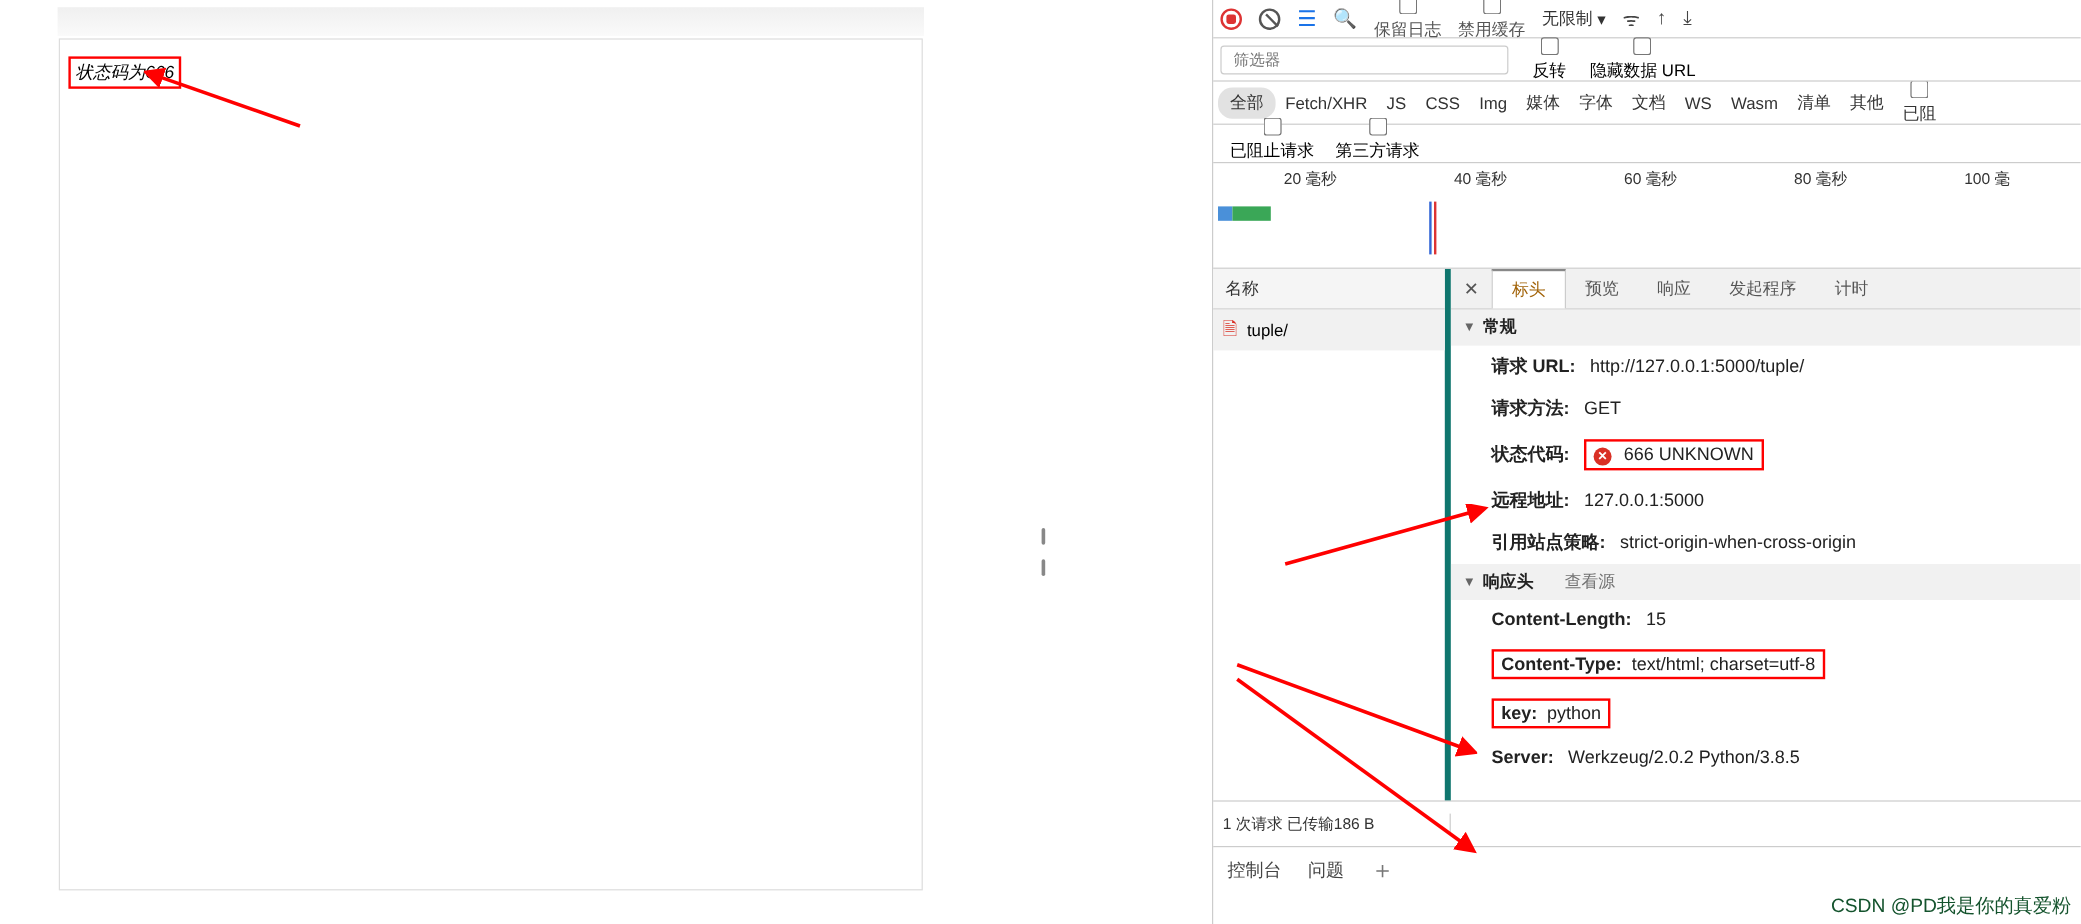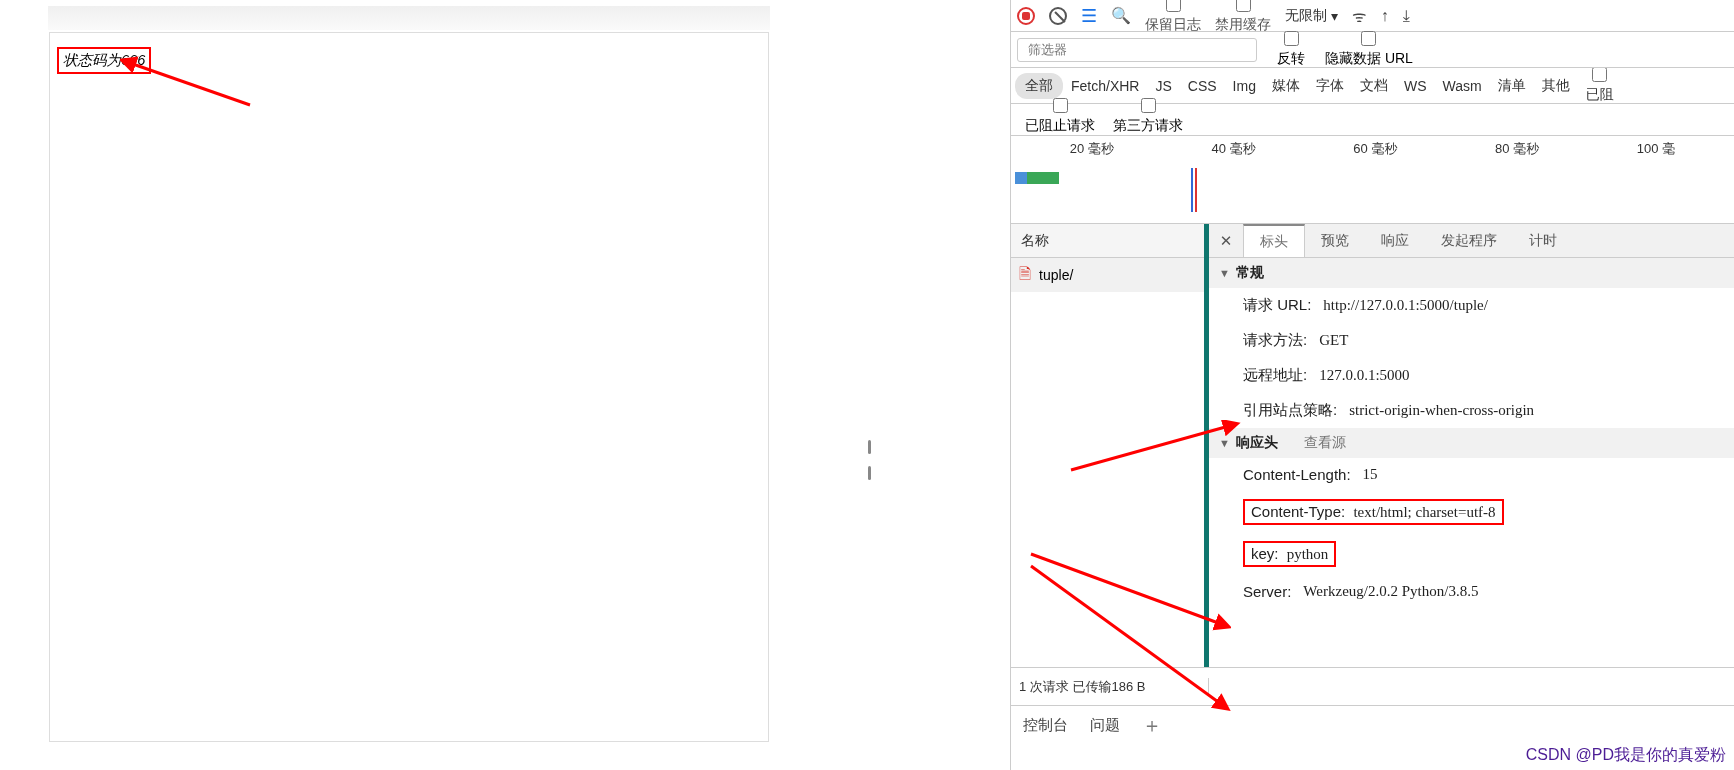"标头" .tab.active { color: #737373 -> #a16207 }
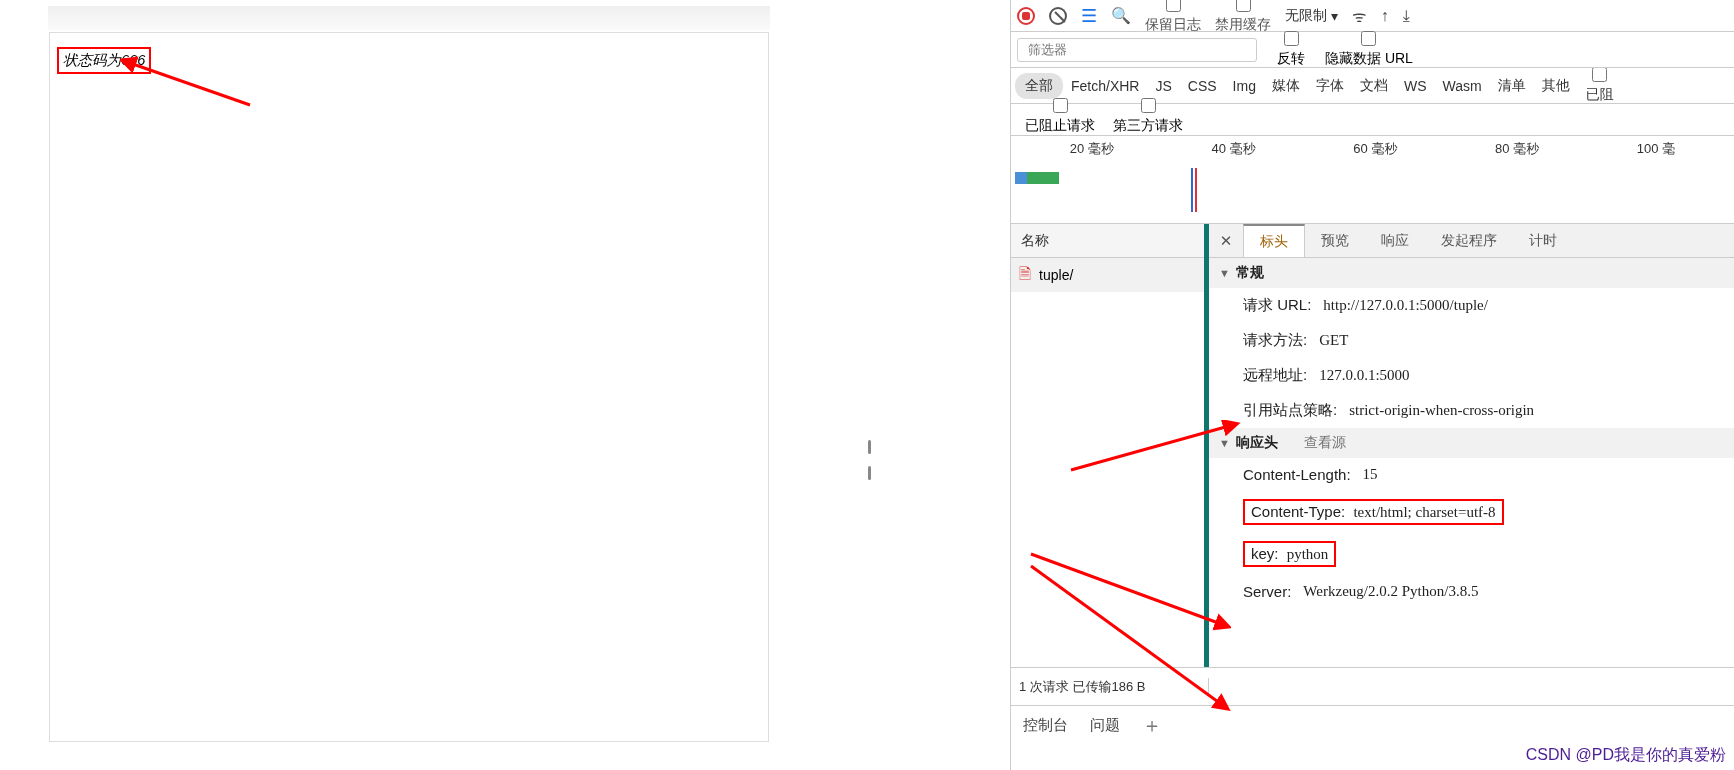"请求 URL:" .kv b { font-weight: normal -> bold }
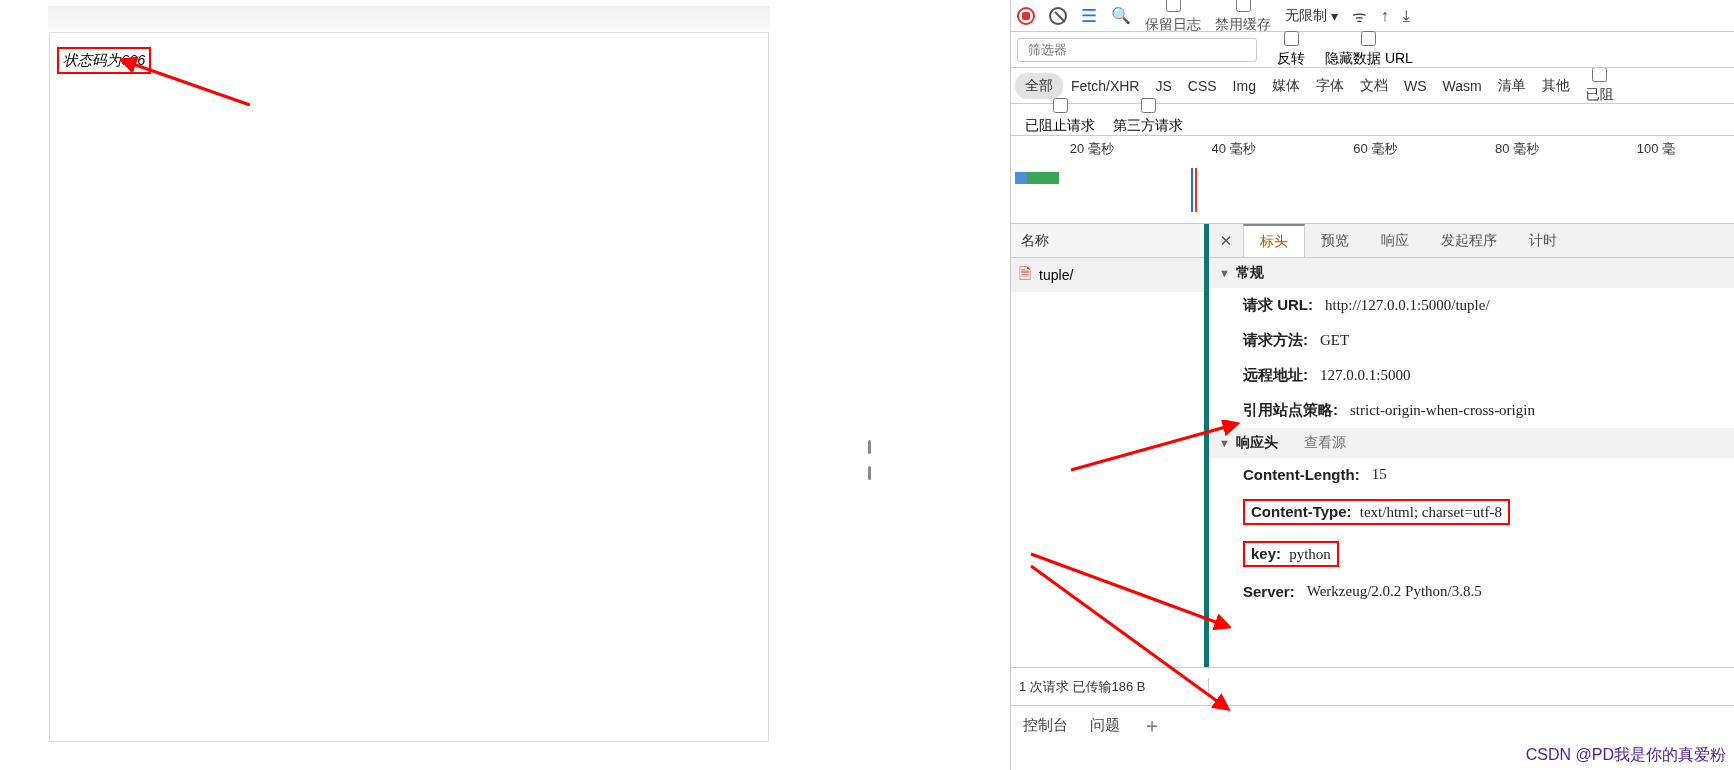"http://127.0.0.1:5000/tuple/" .mono { font-family: Liberation Serif, serif -> Liberation Sans, sans-serif }
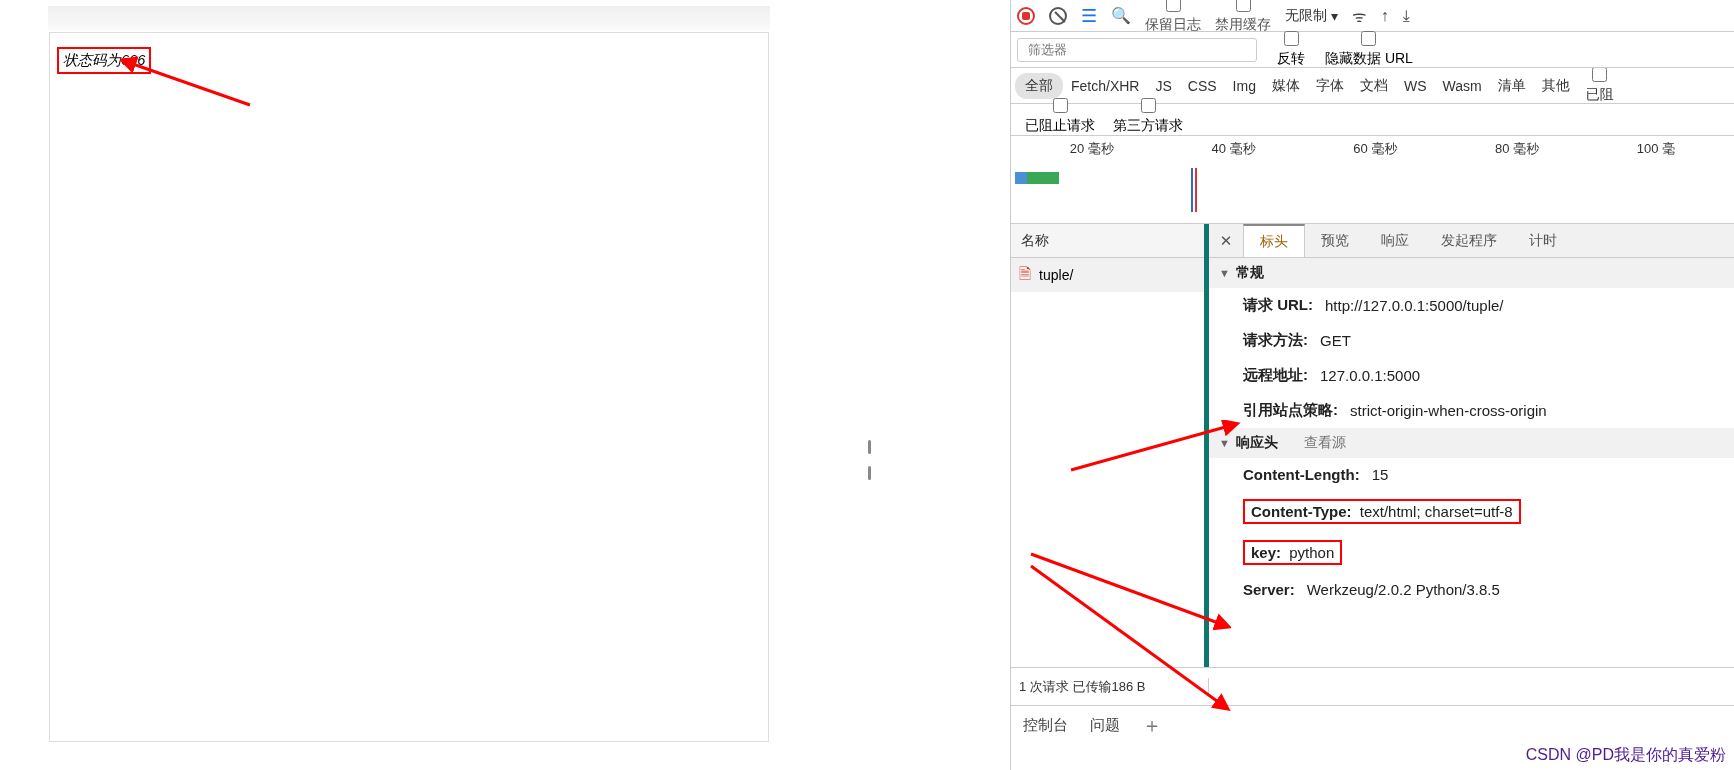"状态代码:" div.kv { html: none -> <div> <b>状态代码:</b> <span> <span>✕</span> <span>666 UNKNOWN</span> </span> </div> }
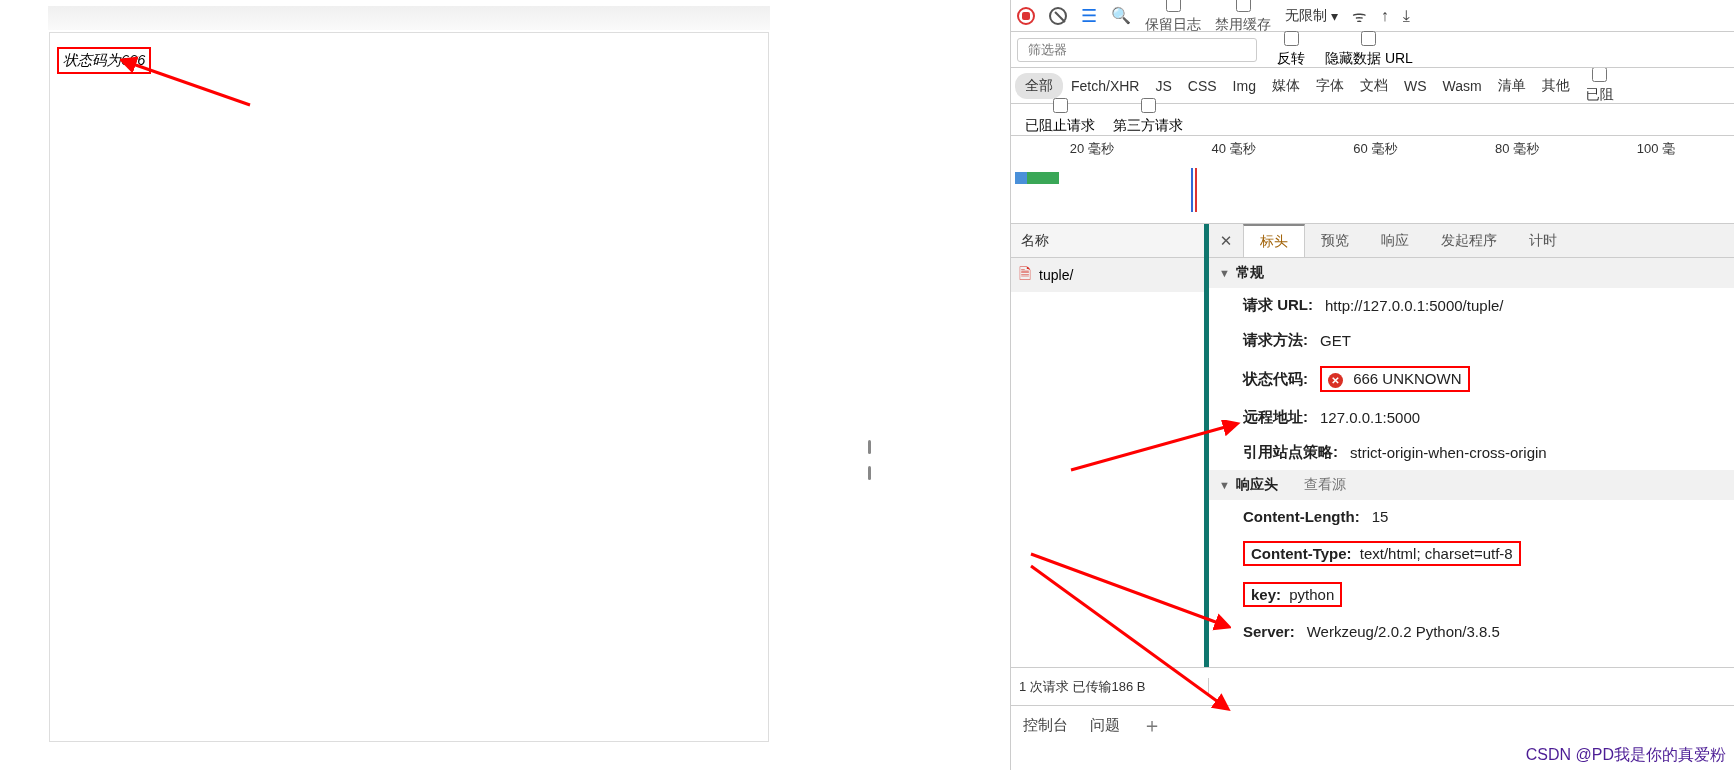"CSDN @PD我是你的真爱粉" .watermark { color: #4c1d95 -> #14532d }
